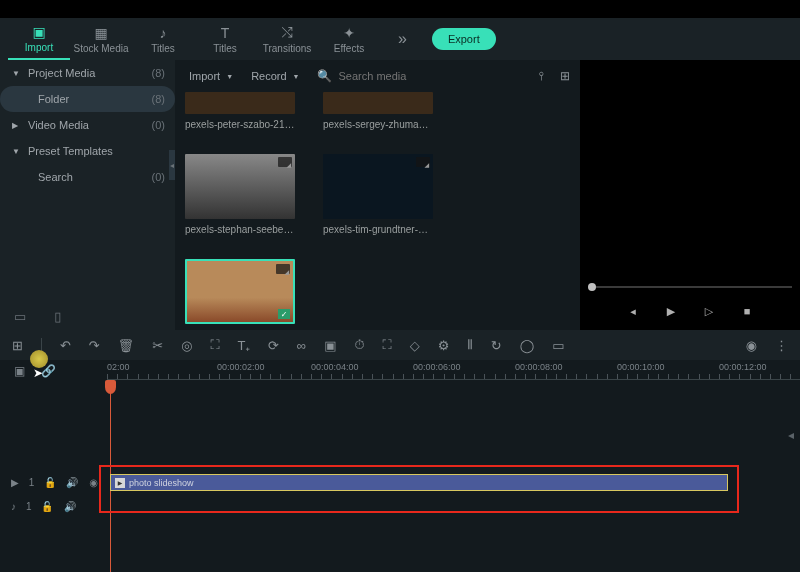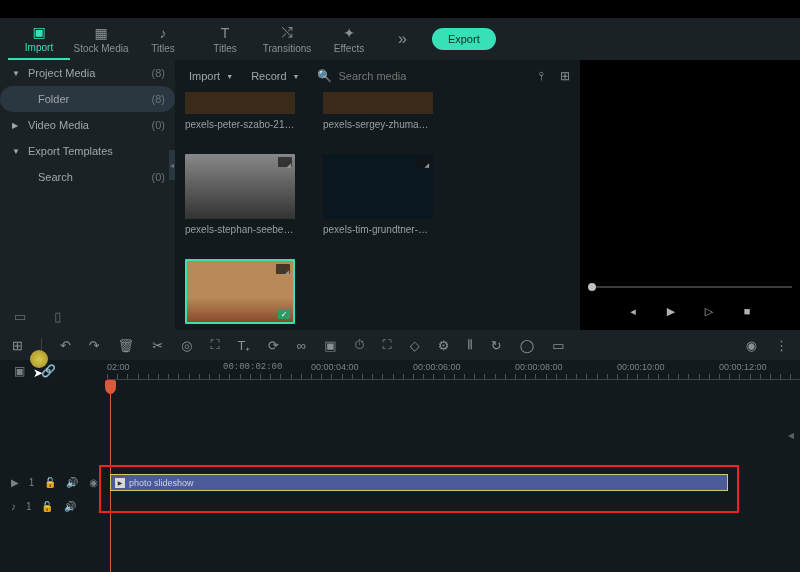"Export Templates" span.side-label { text: Export -> Preset }
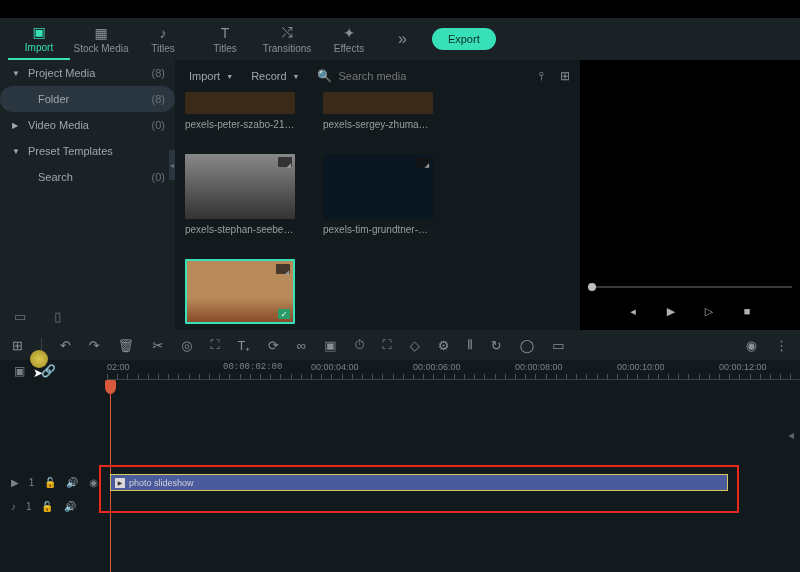"00:00:02:00" div.tick { font-family: Liberation Mono, monospace -> none; left: 116px -> 110px }
